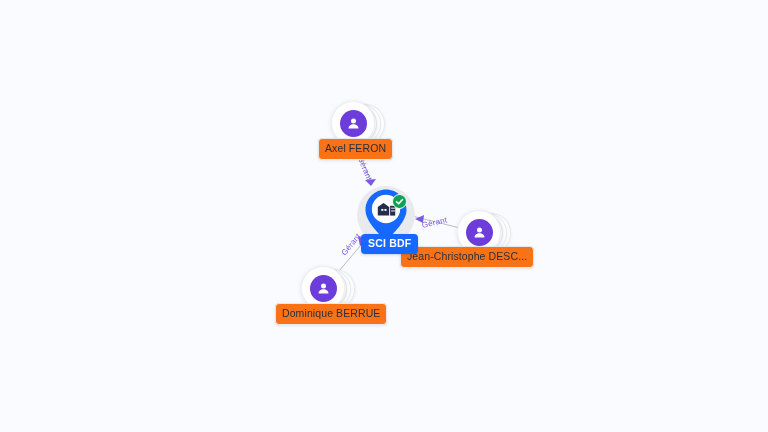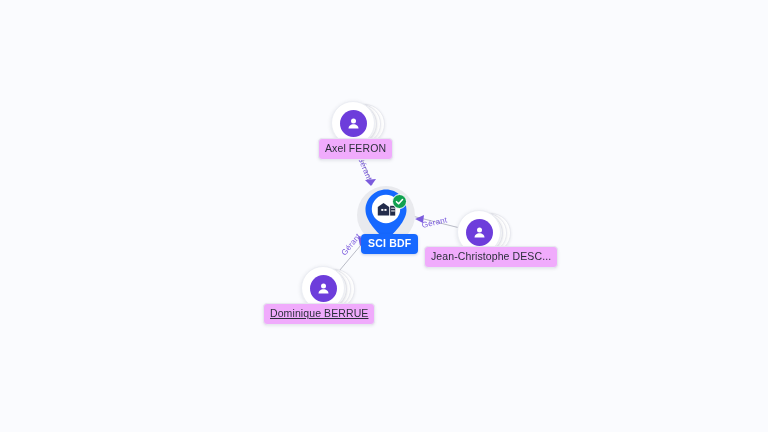"Axel FERON" .node-label { background: #f0abfc -> #f97316 }
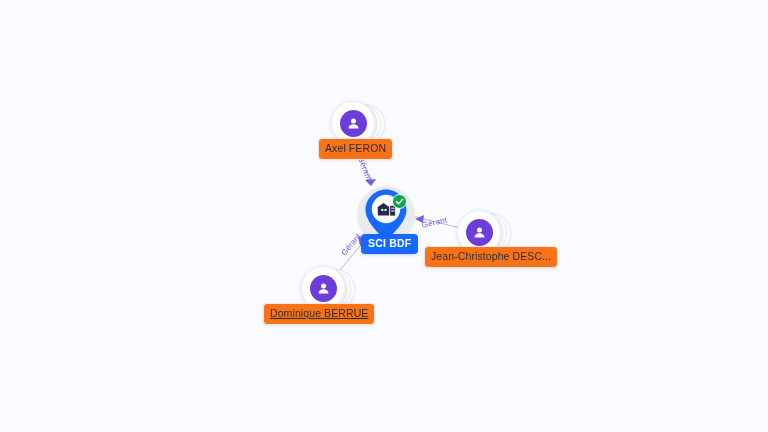"Jean-Christophe DESC..." div.node-label { left: 424px -> 400px }
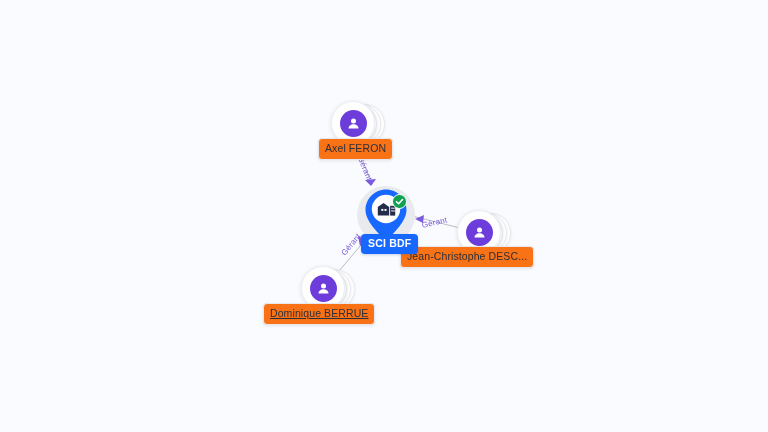"Dominique BERRUE" div.node-label { left: 263px -> 275px; text-decoration: underline -> none }
